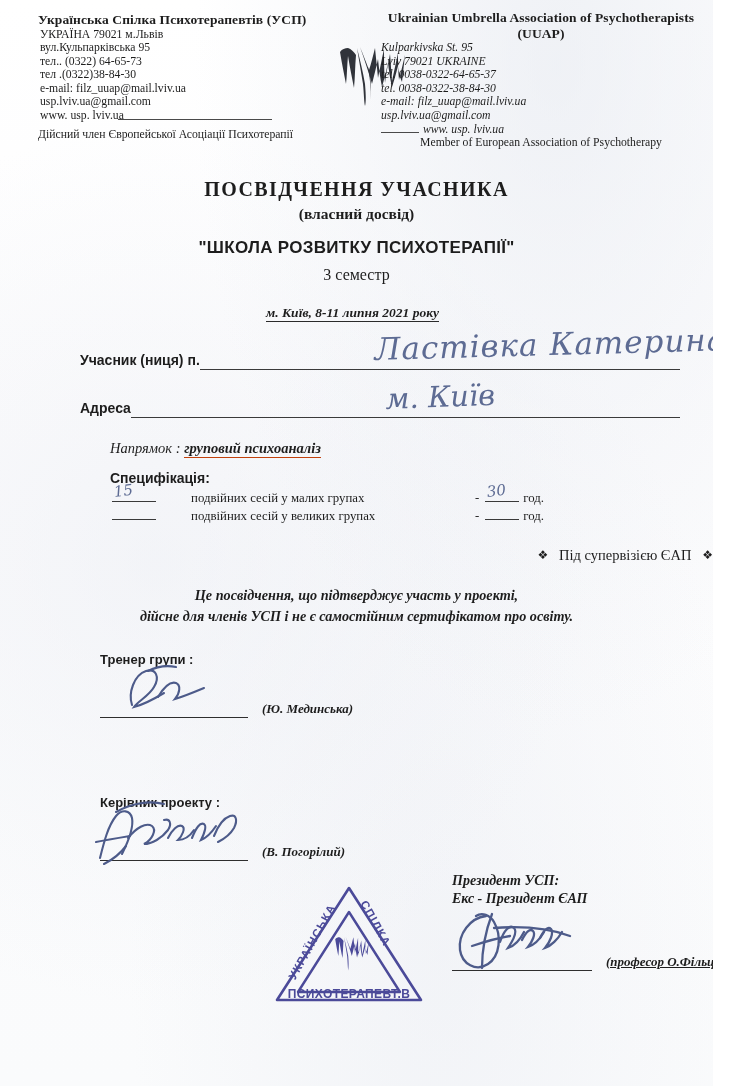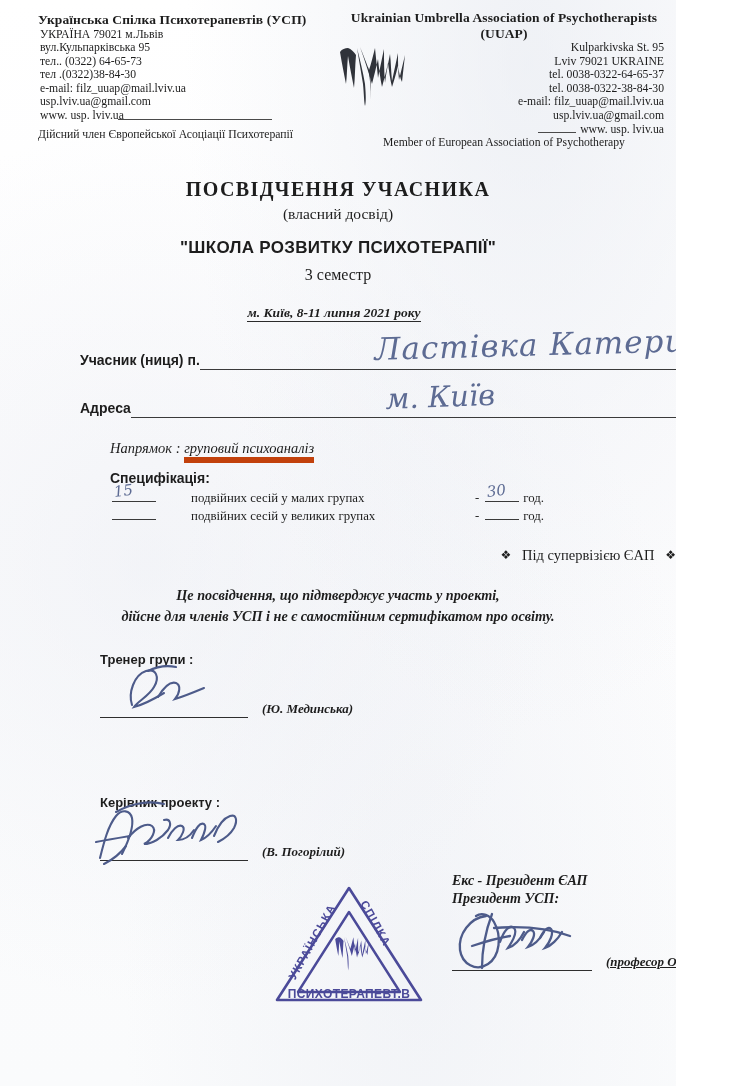"Українська Спілка Психотерапевтів (УСП)" .page { padding-left: none -> 37px }
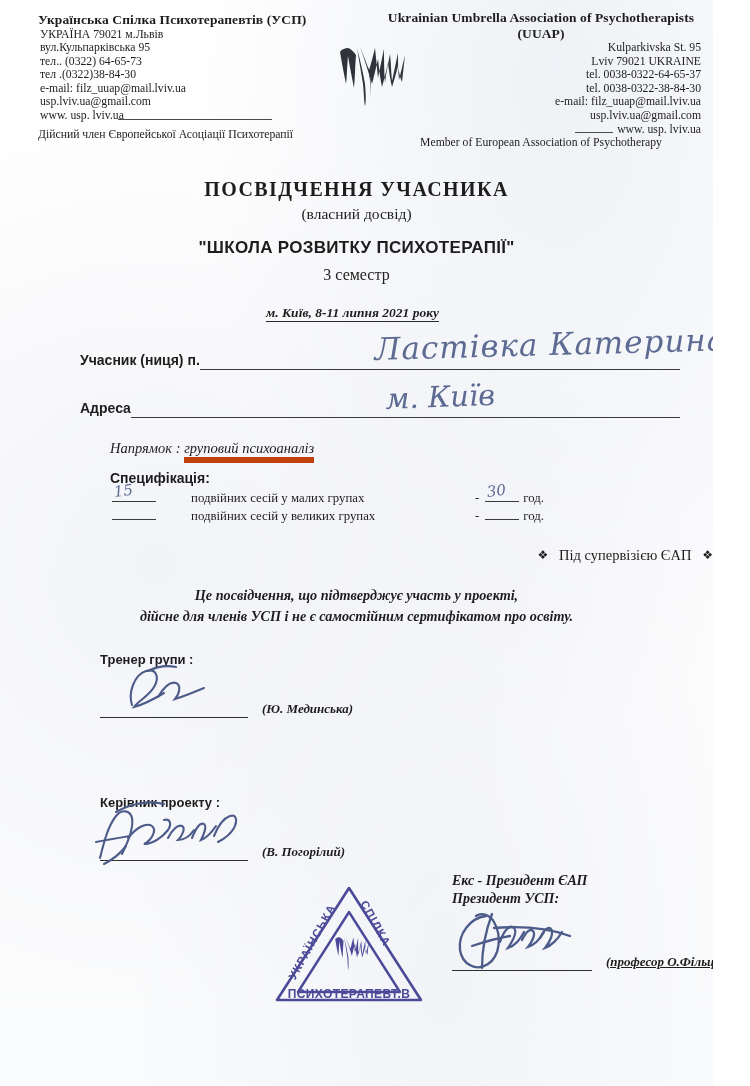"Kulparkivska St. 95" .lh-right .lh-line { font-style: none -> italic; text-align: right -> left }
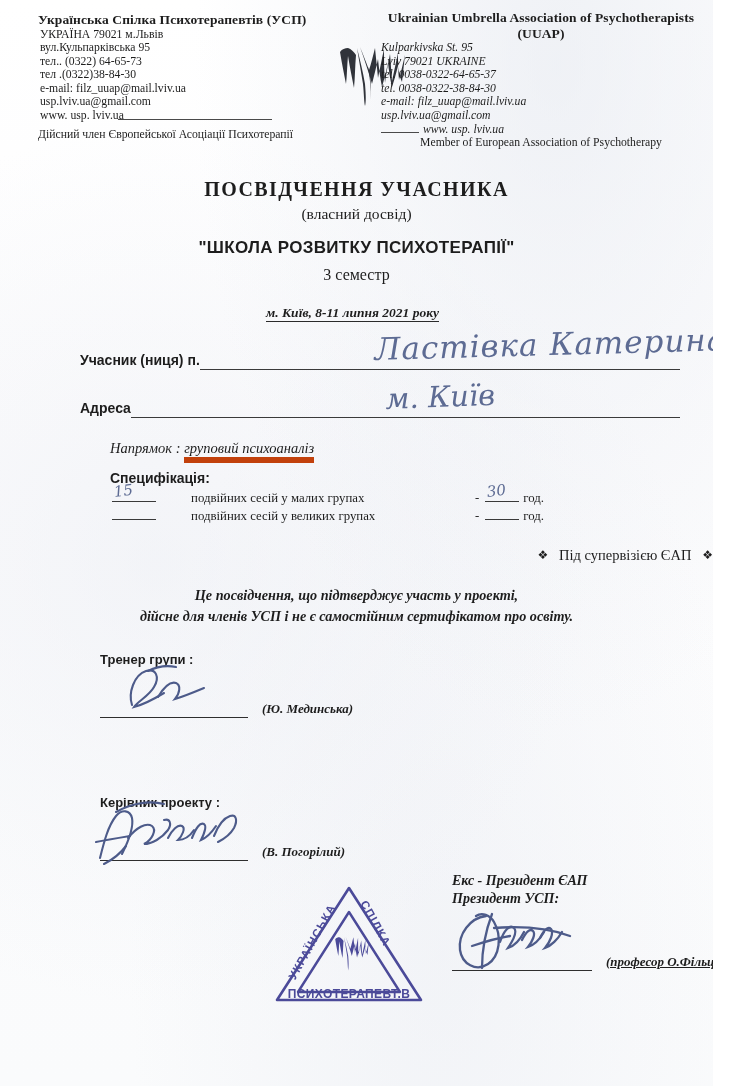"(власний досвід)" .doc-subtitle { font-weight: normal -> bold }
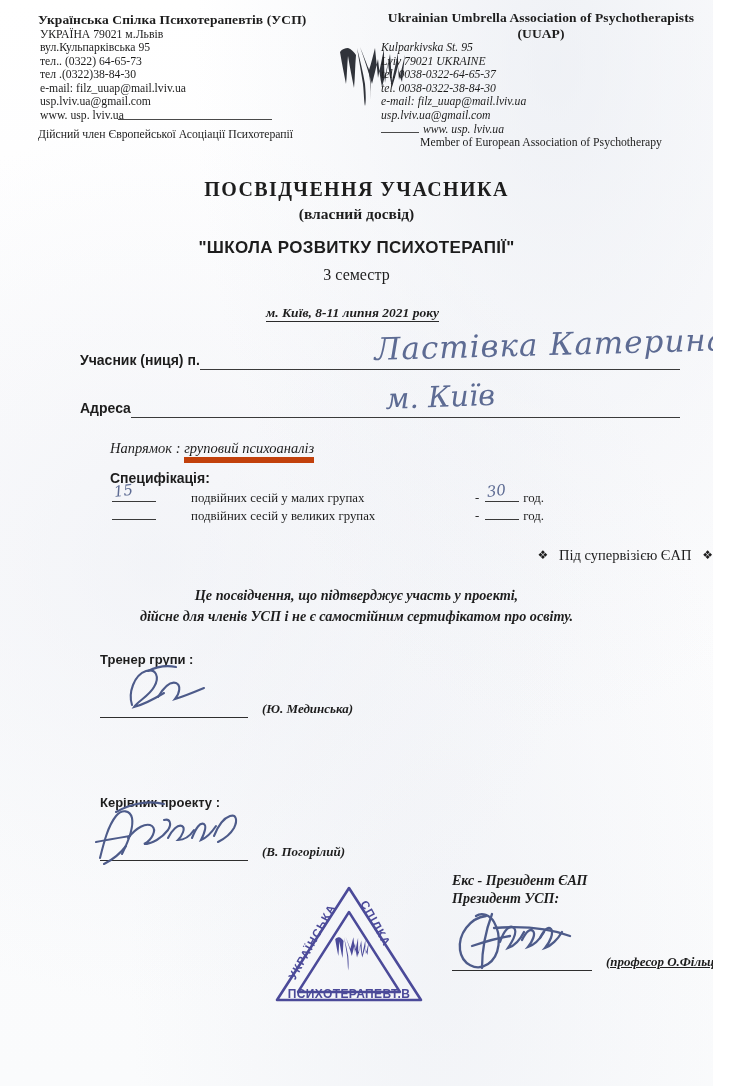"груповий психоаналіз" .direction .val { border-bottom: 6px solid #c2410c -> 1px solid #c2410c; font-weight: none -> bold }
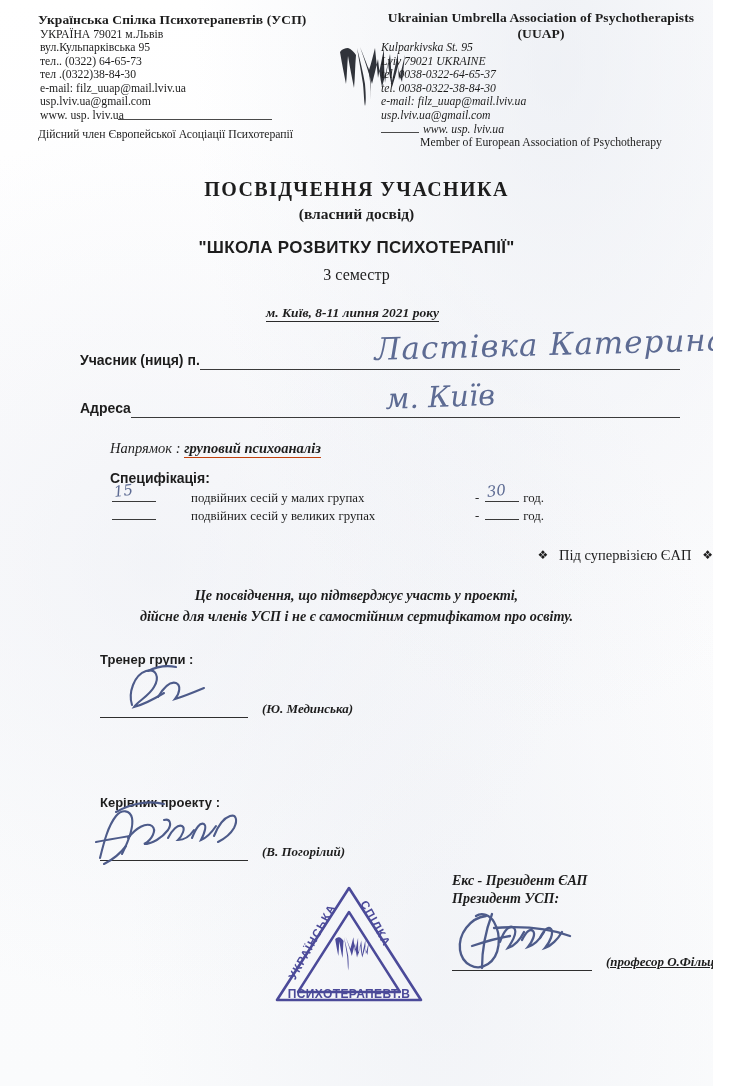"Екс - Президент ЄАП" div.sig-role { order: before "Президент УСП:" -> after "Президент УСП:" }
